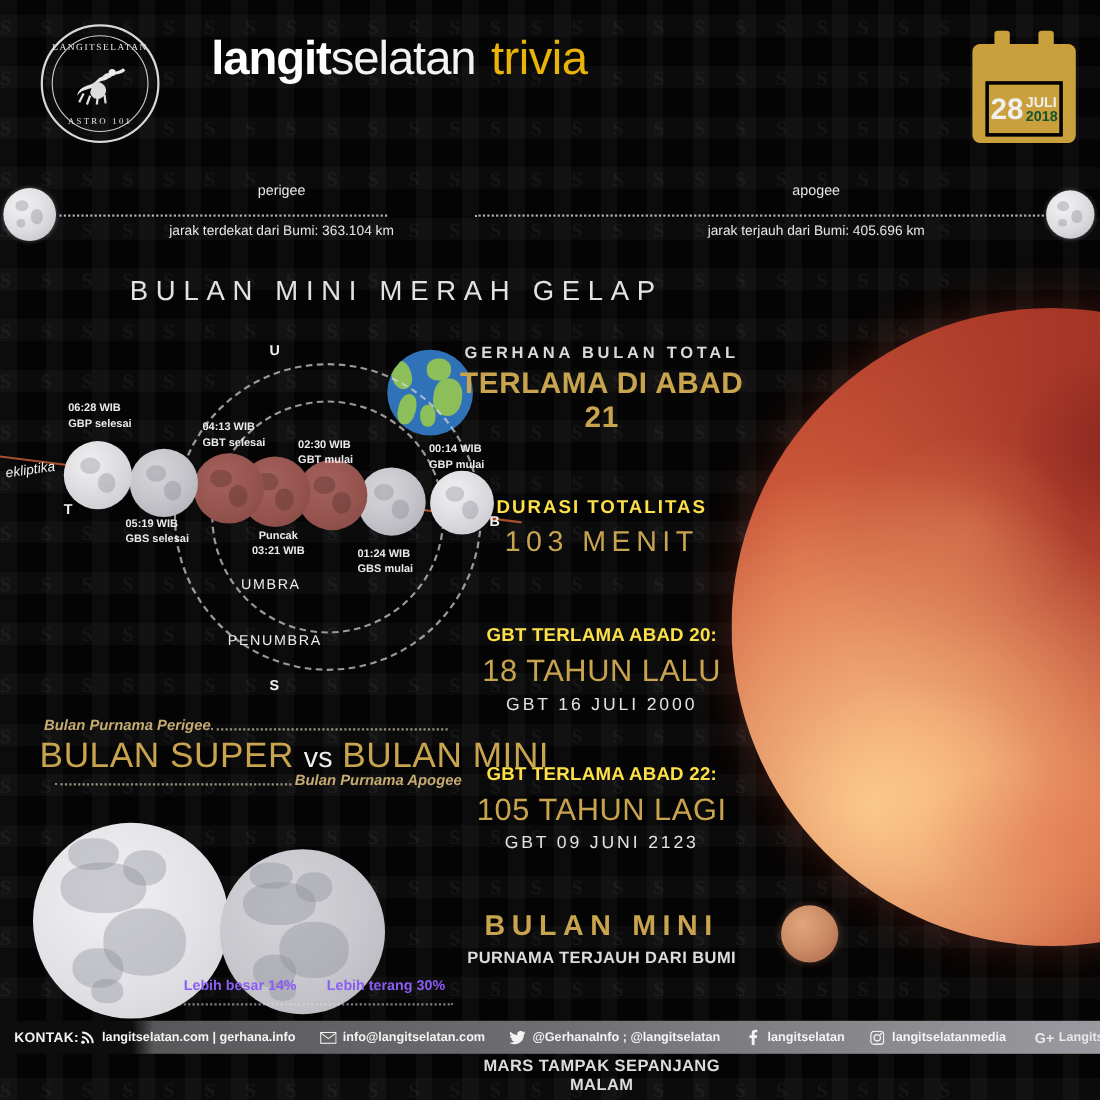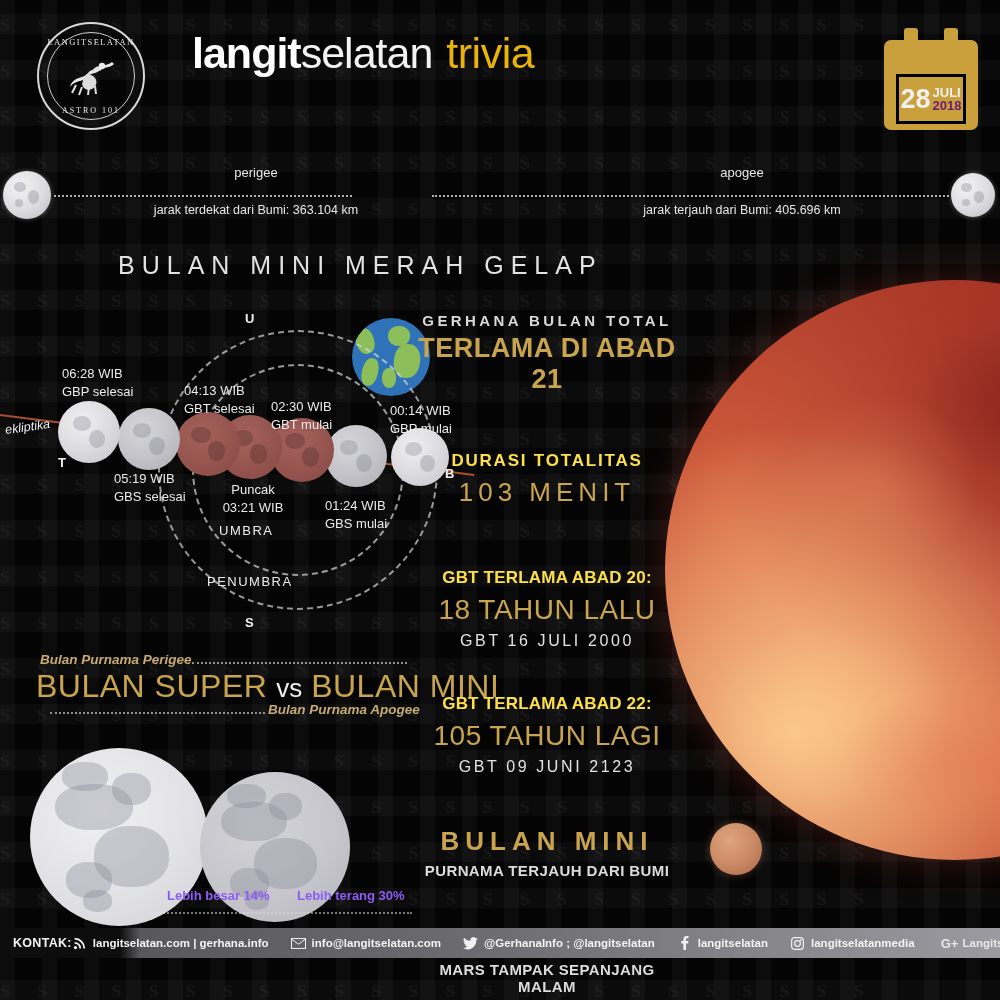"2018" #cal-year { color: #701a75 -> #14532d }
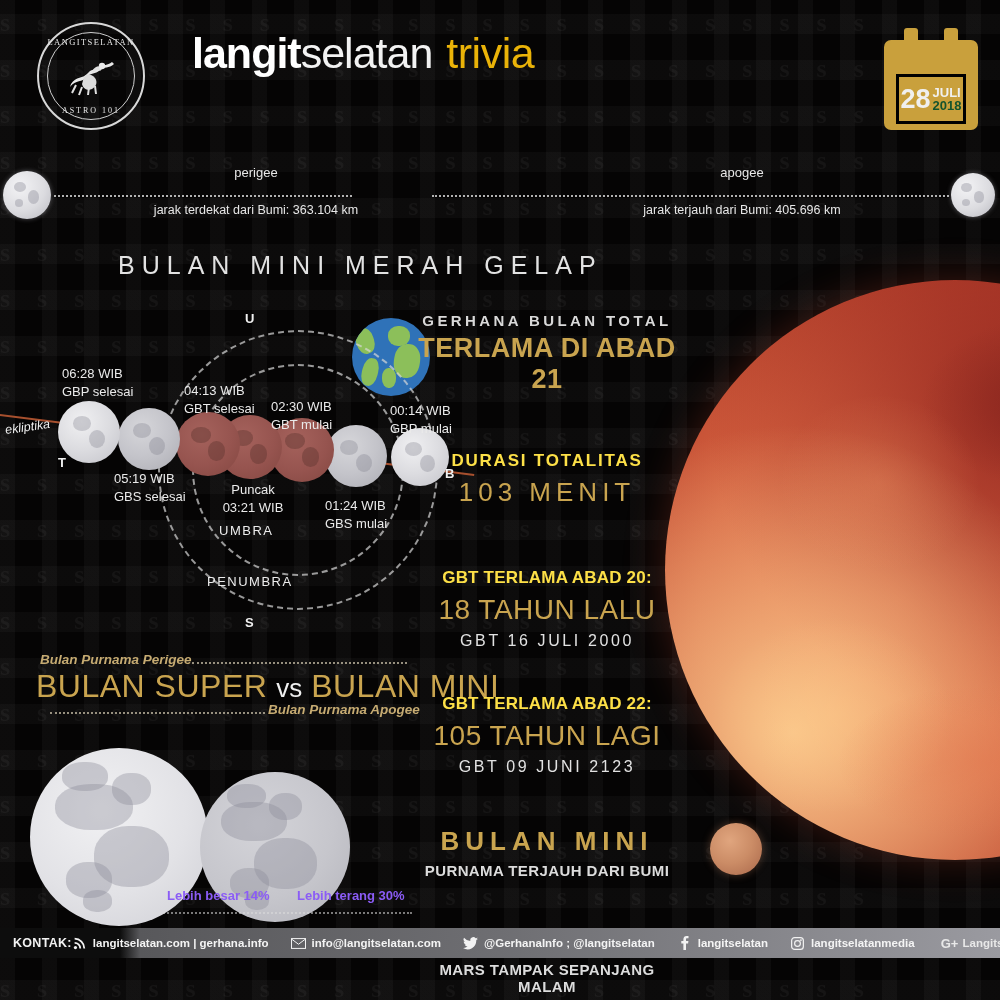"06:28 WIB" .diag-label { font-size: 13px -> 10px; font-weight: none -> bold }
